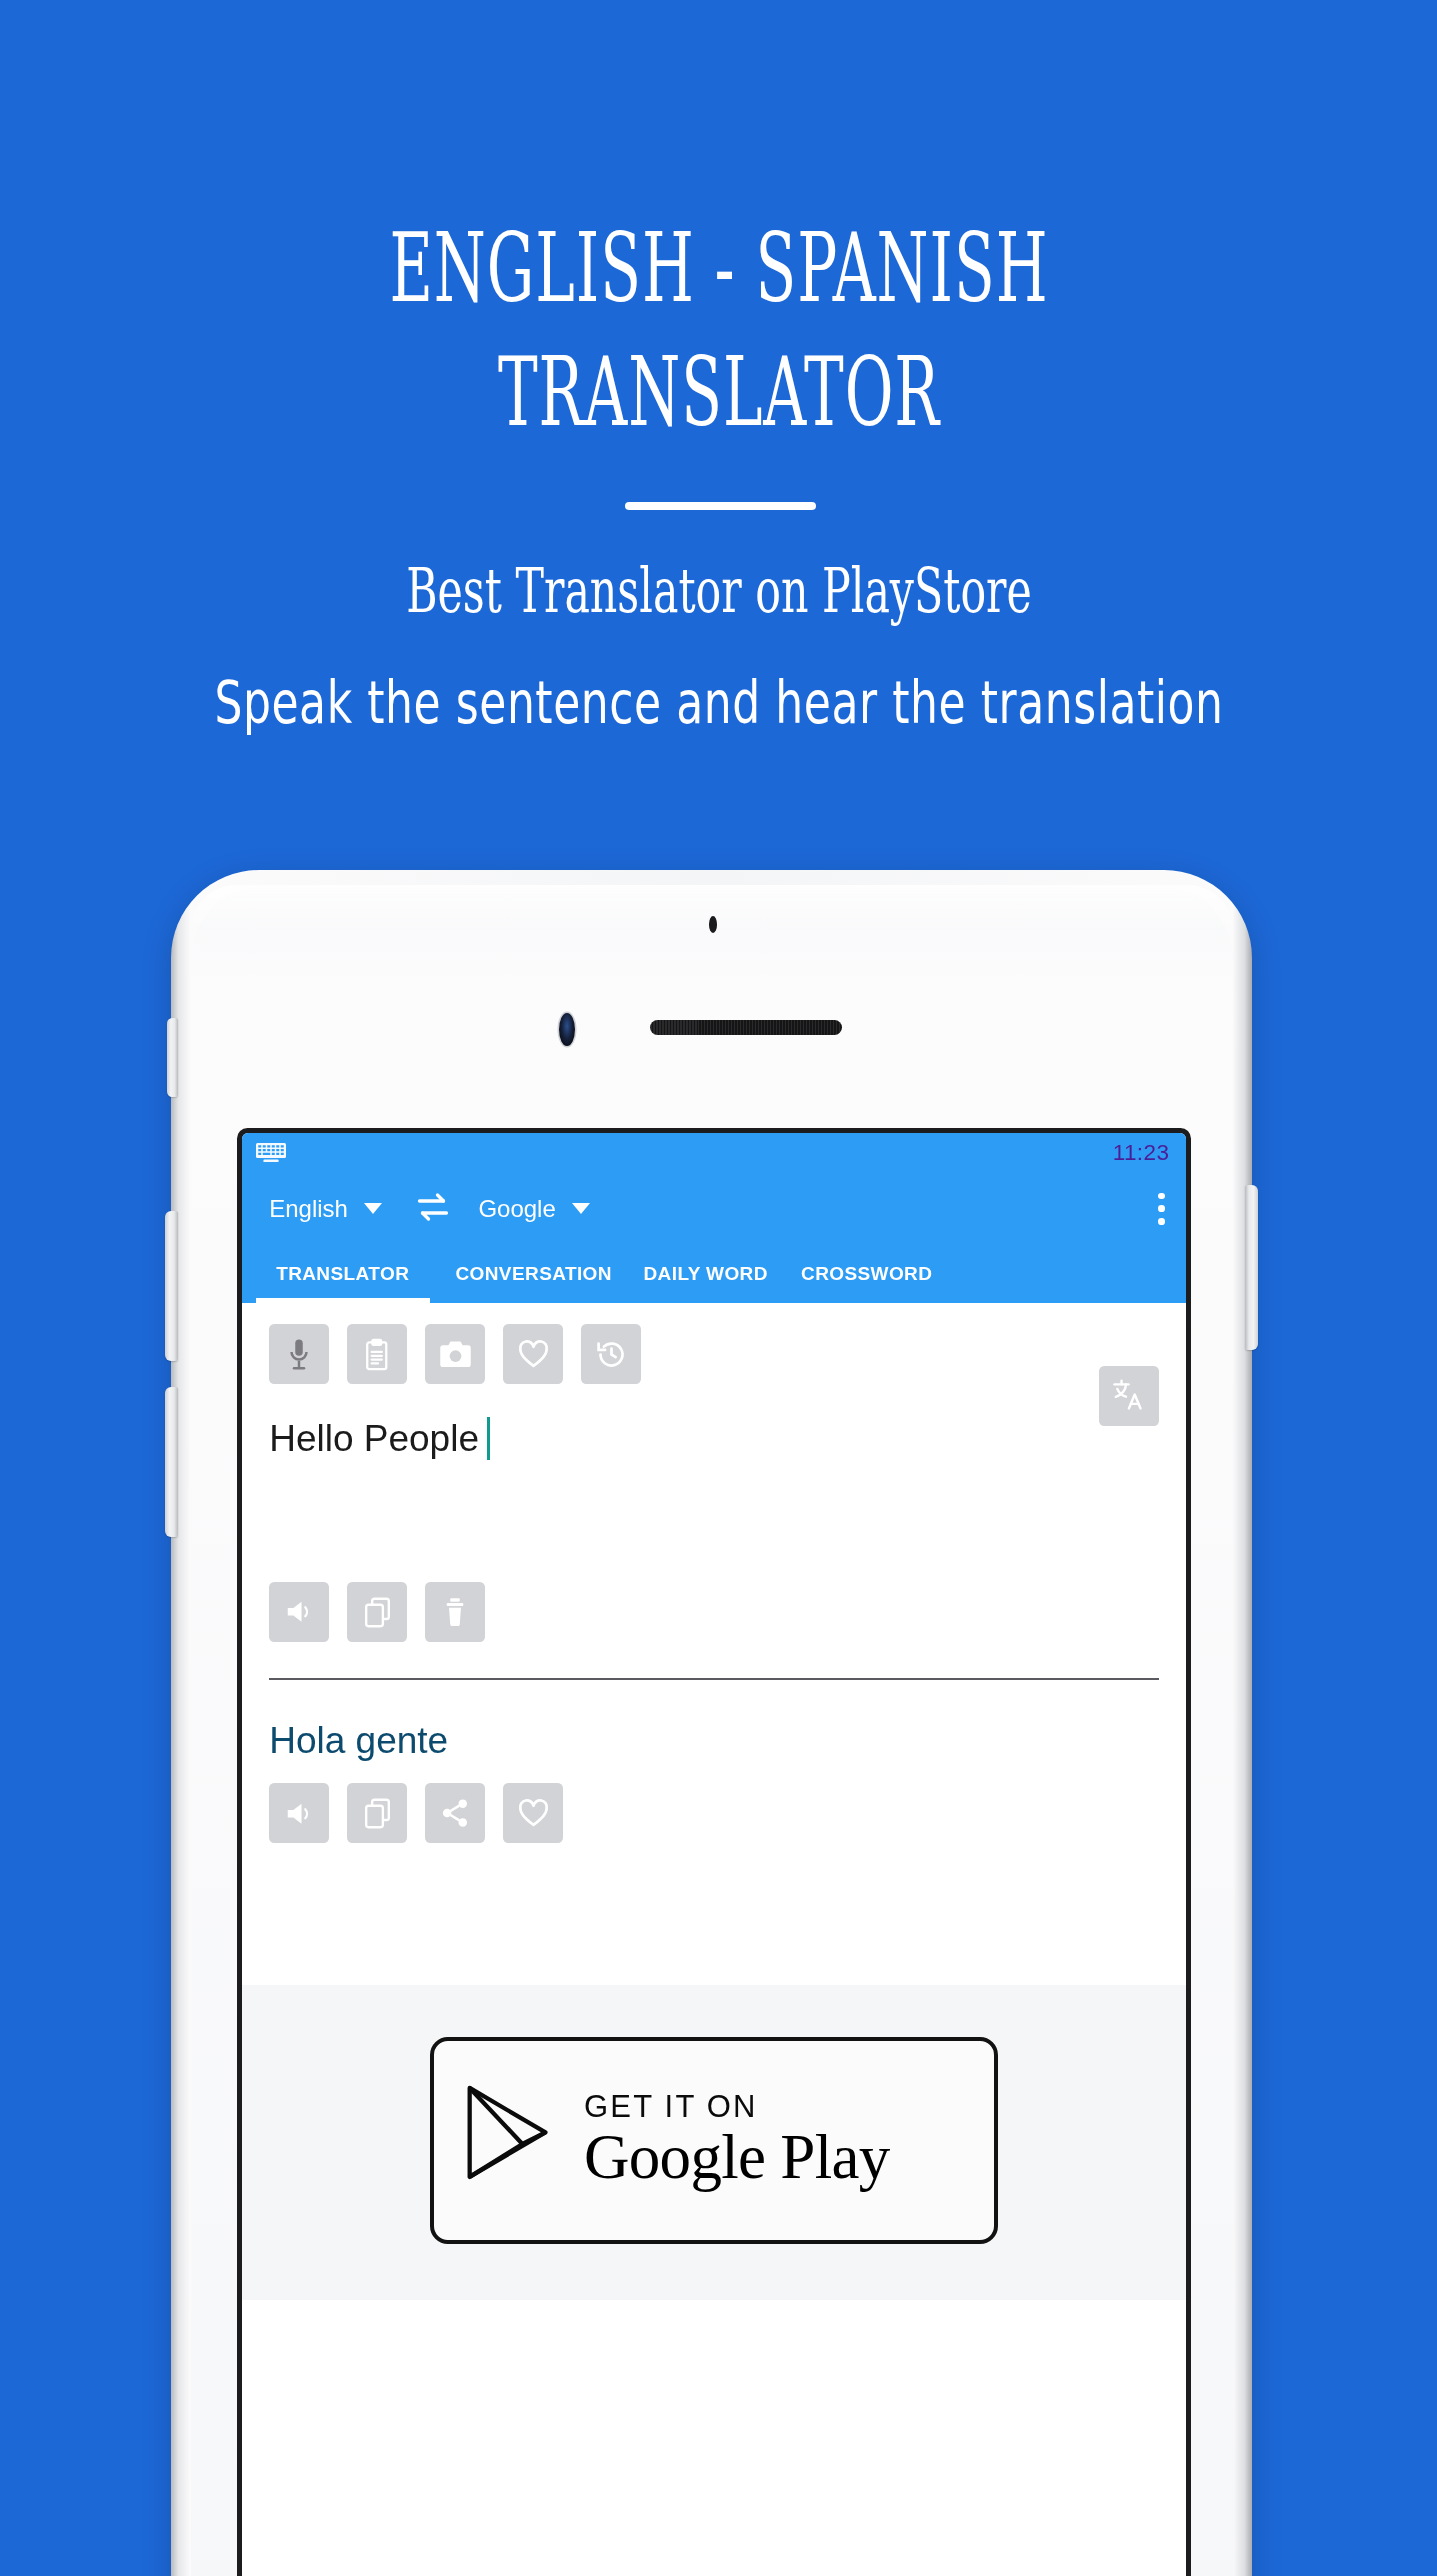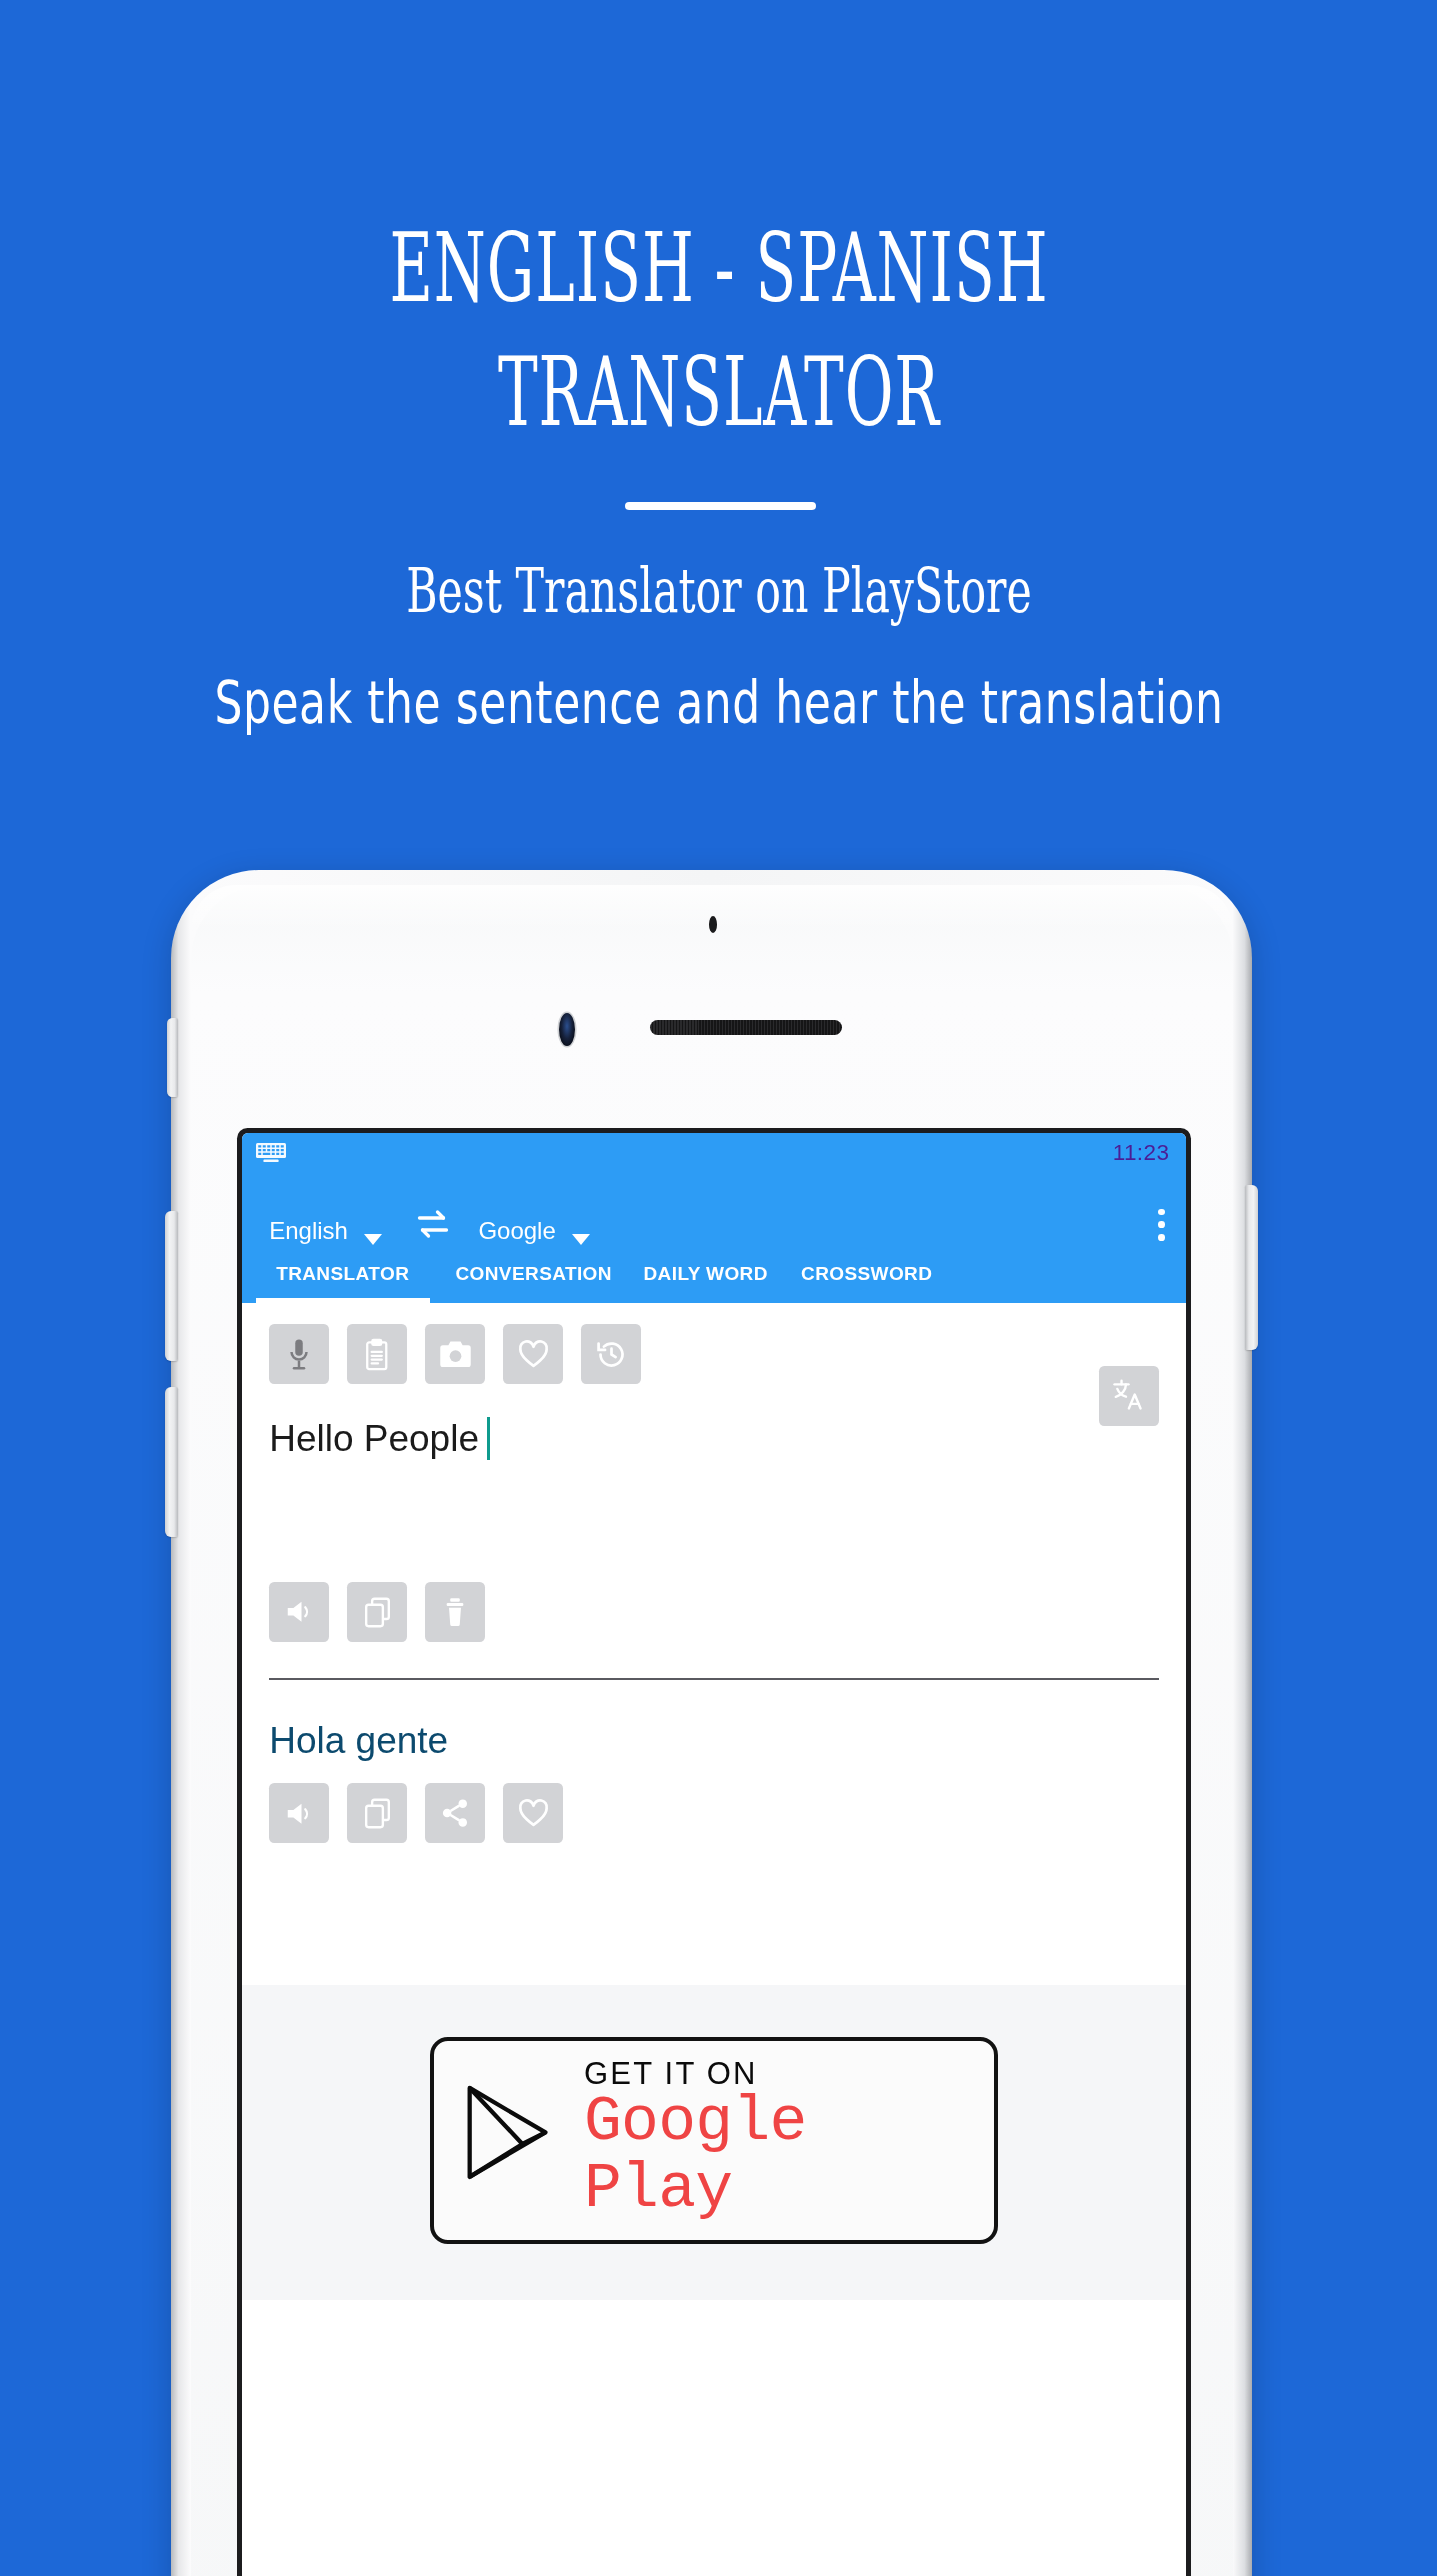"English" .langbar { align-items: flex-end -> center }
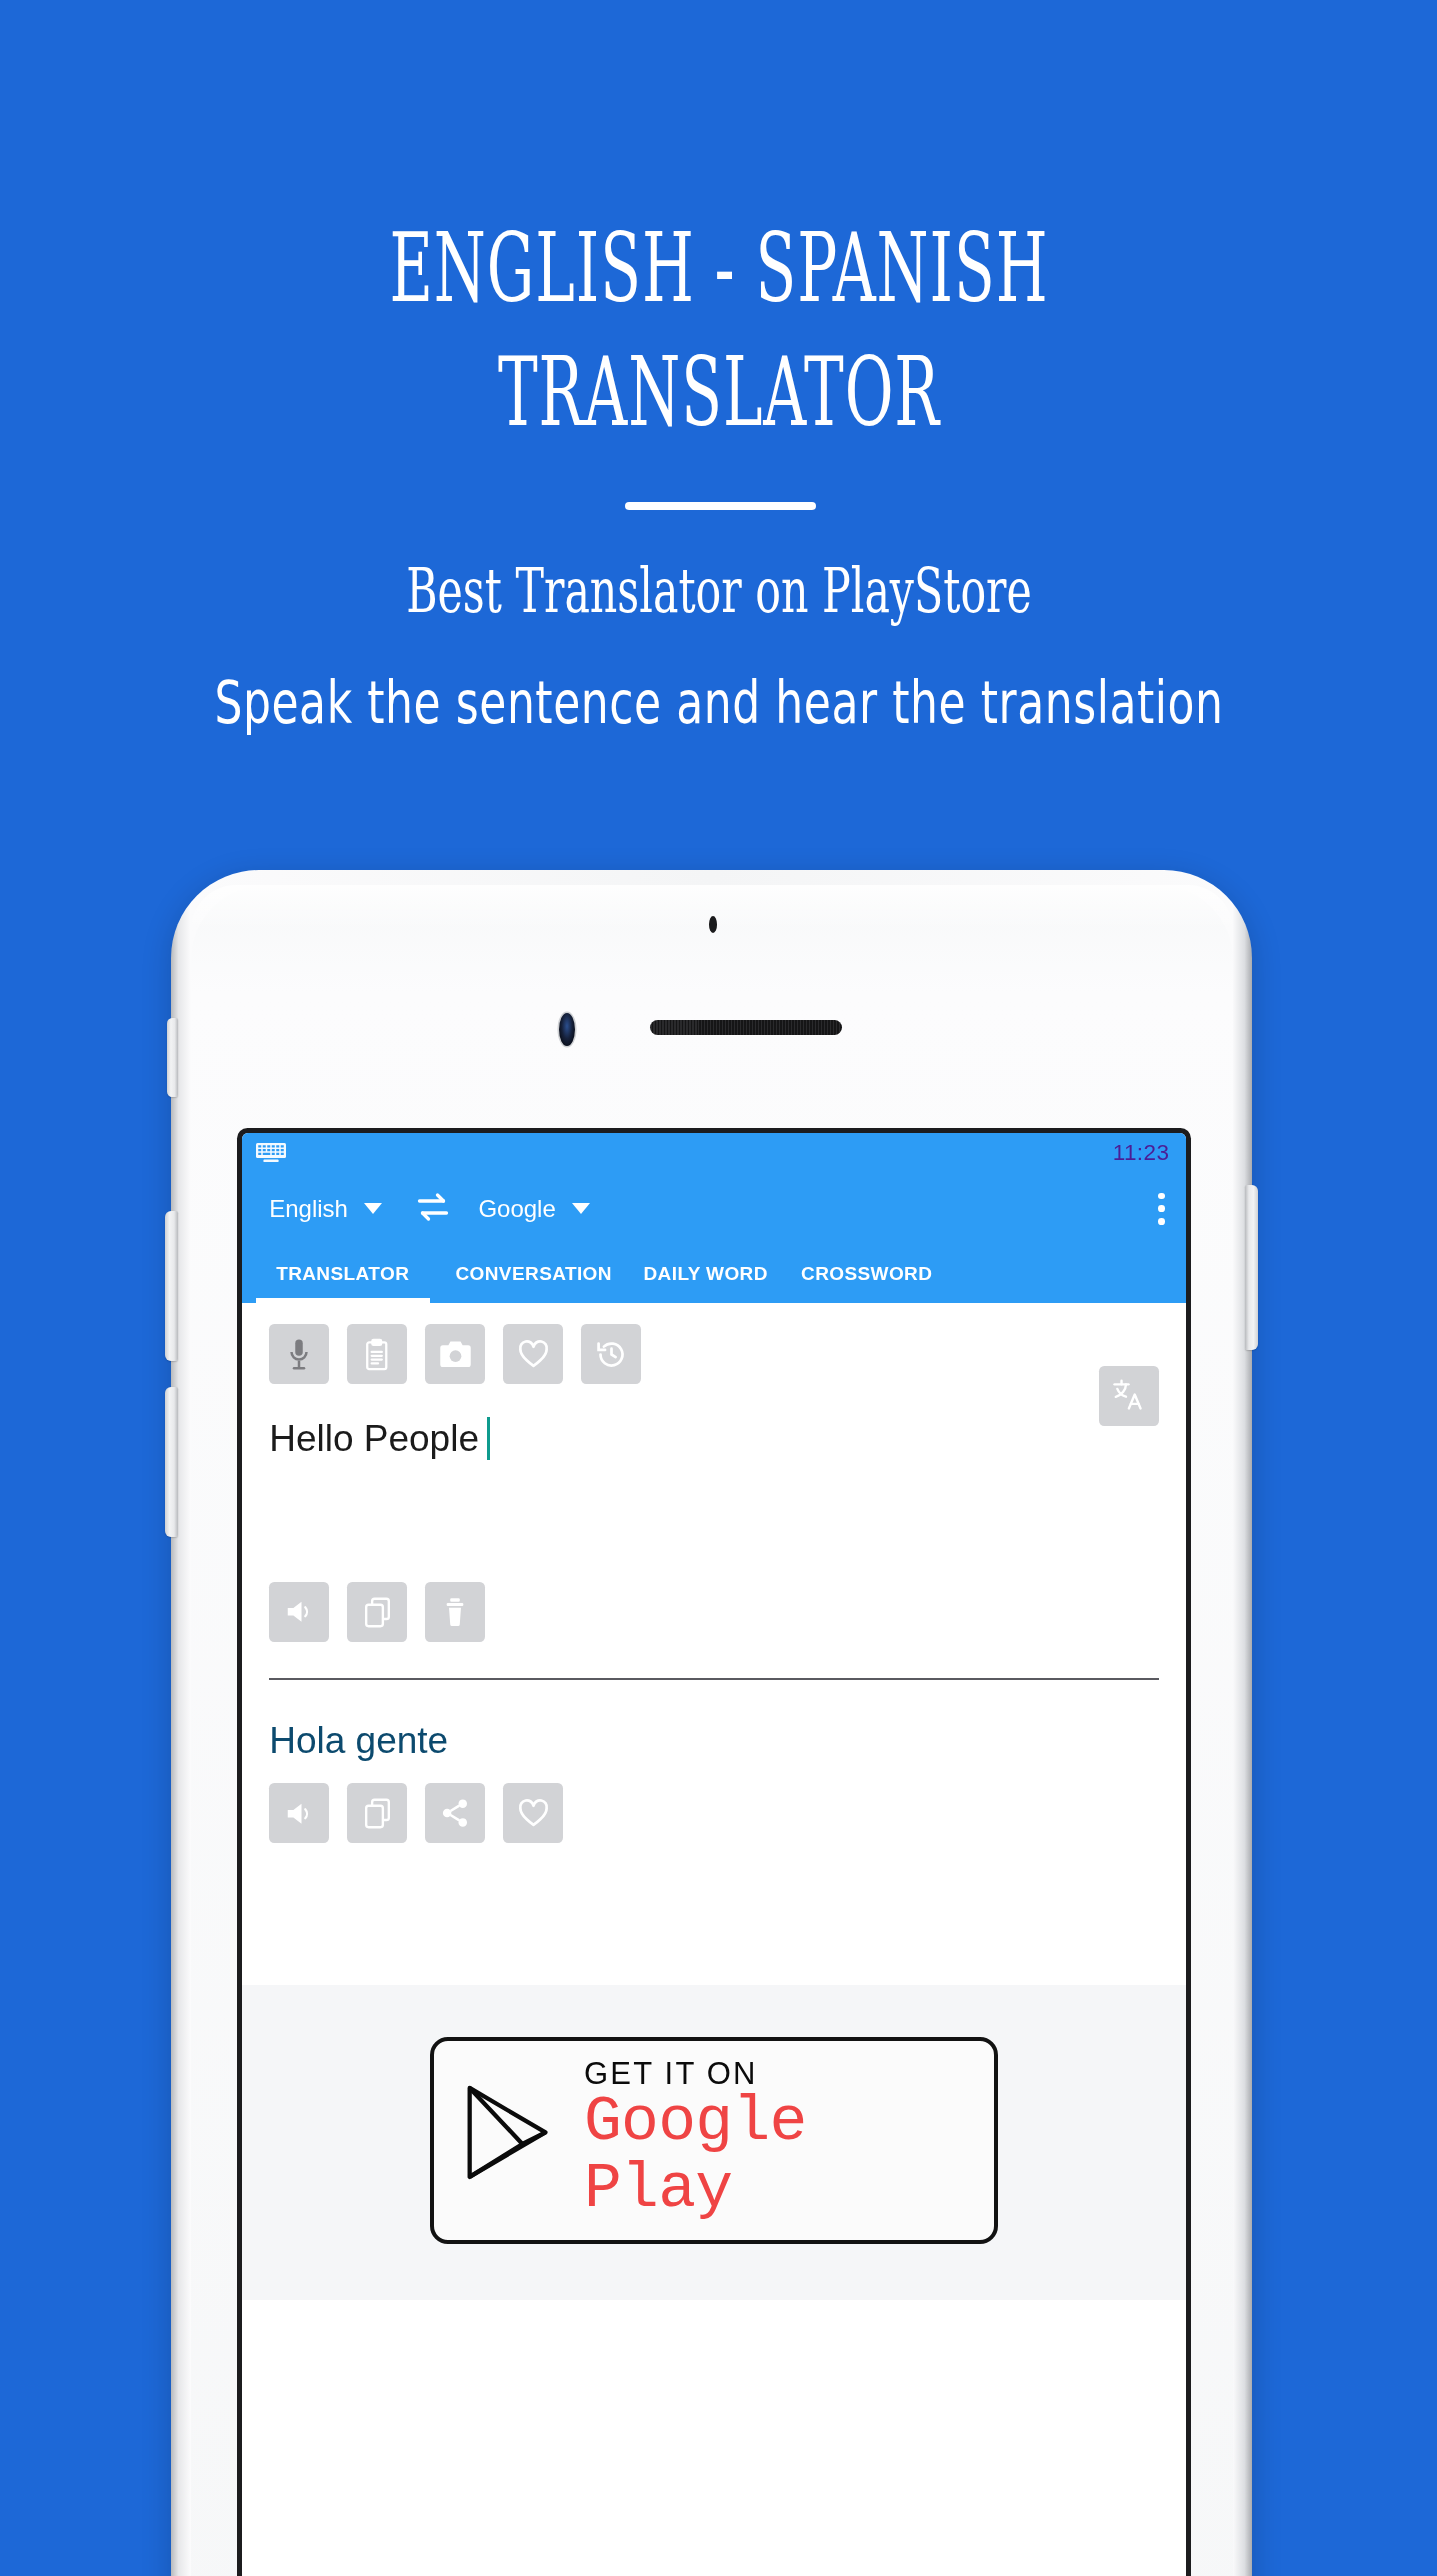"Google Play" .gp-big { color: #ef4444 -> #000000; font-family: Liberation Mono, monospace -> Liberation Serif, serif }
